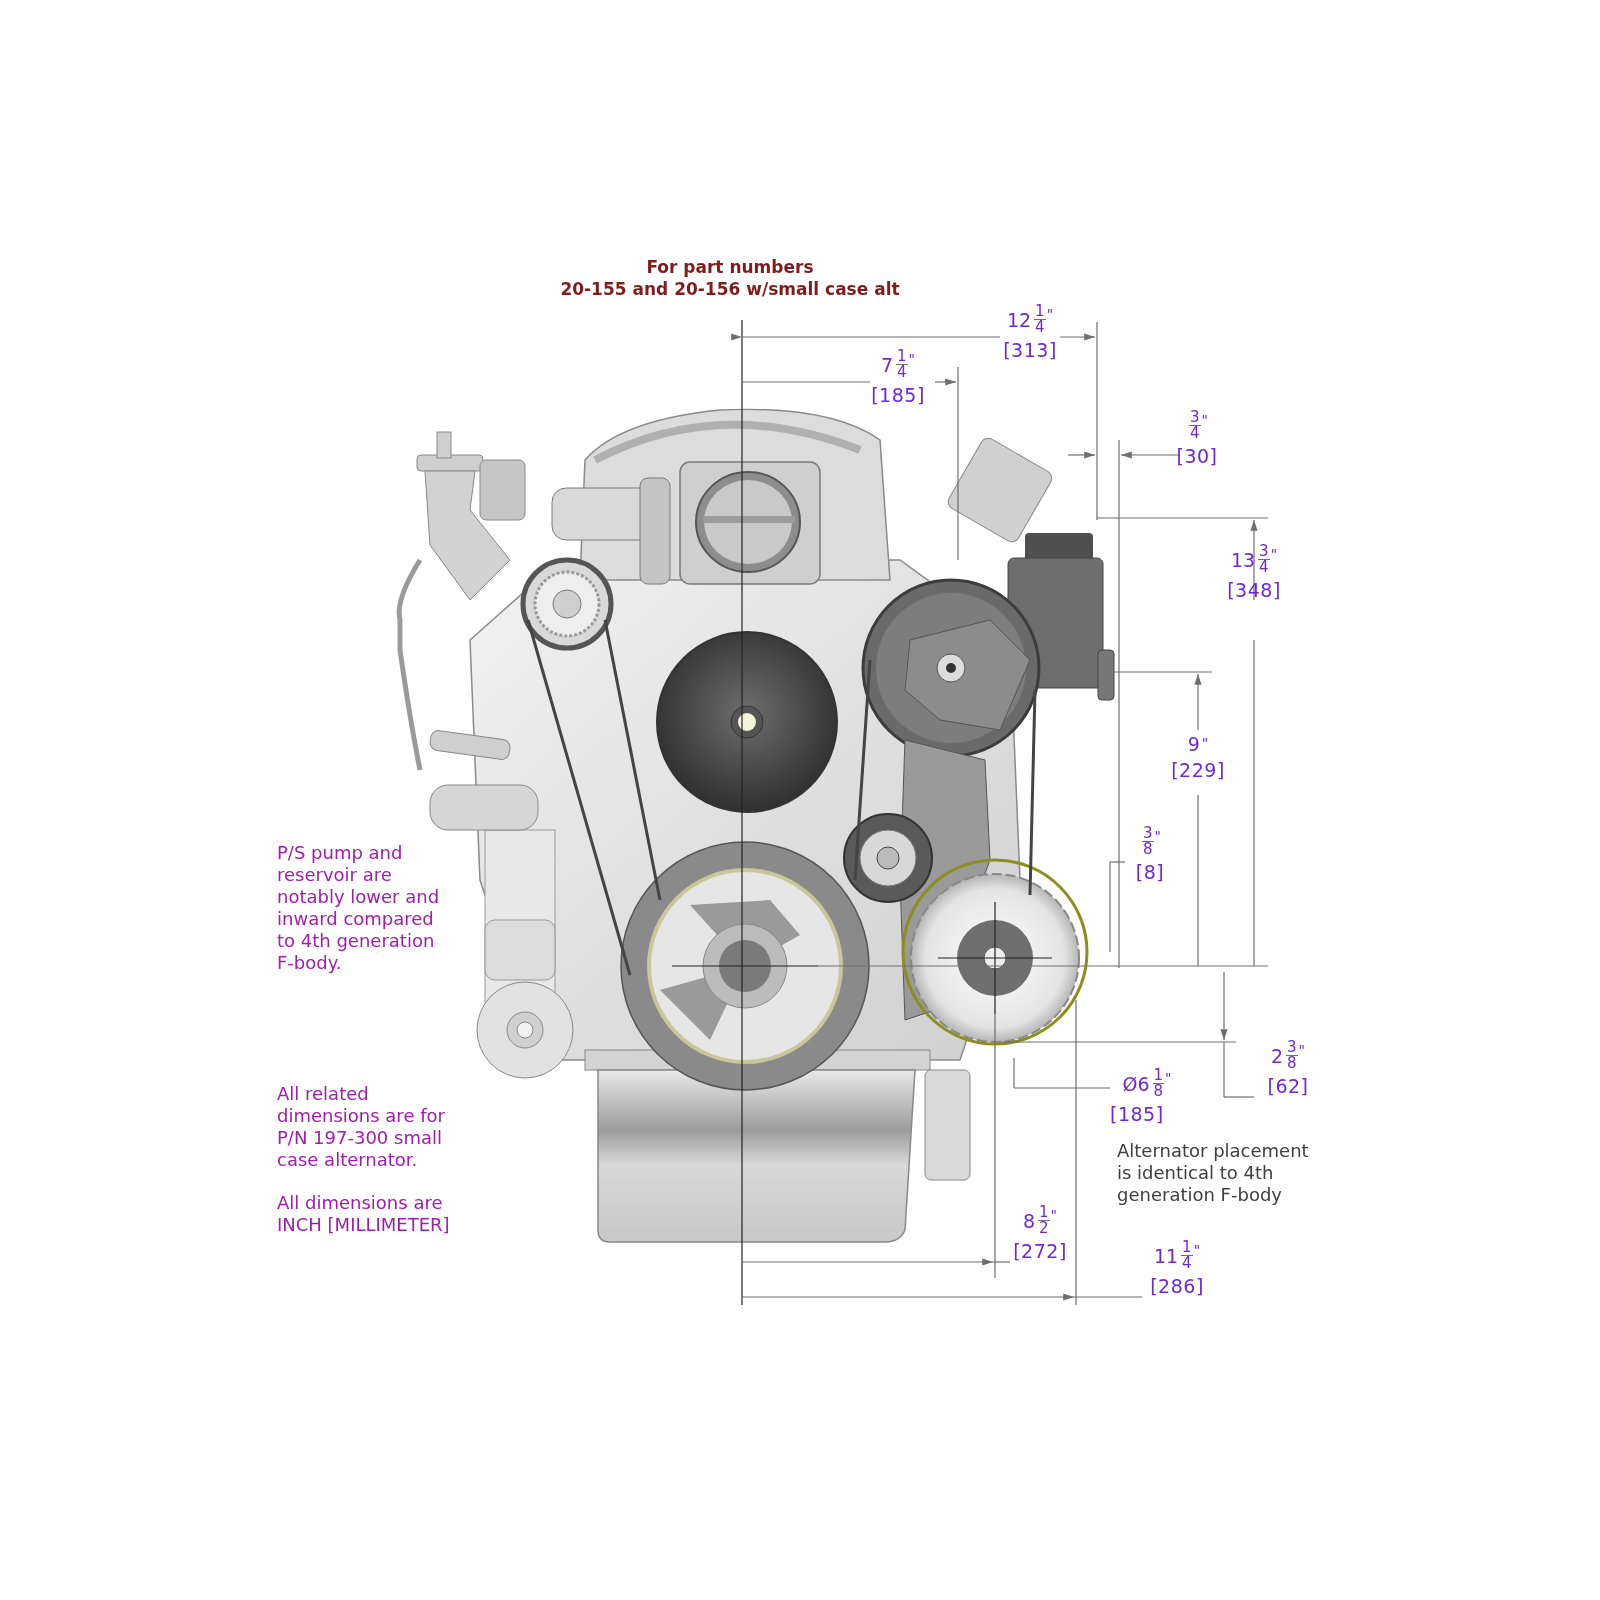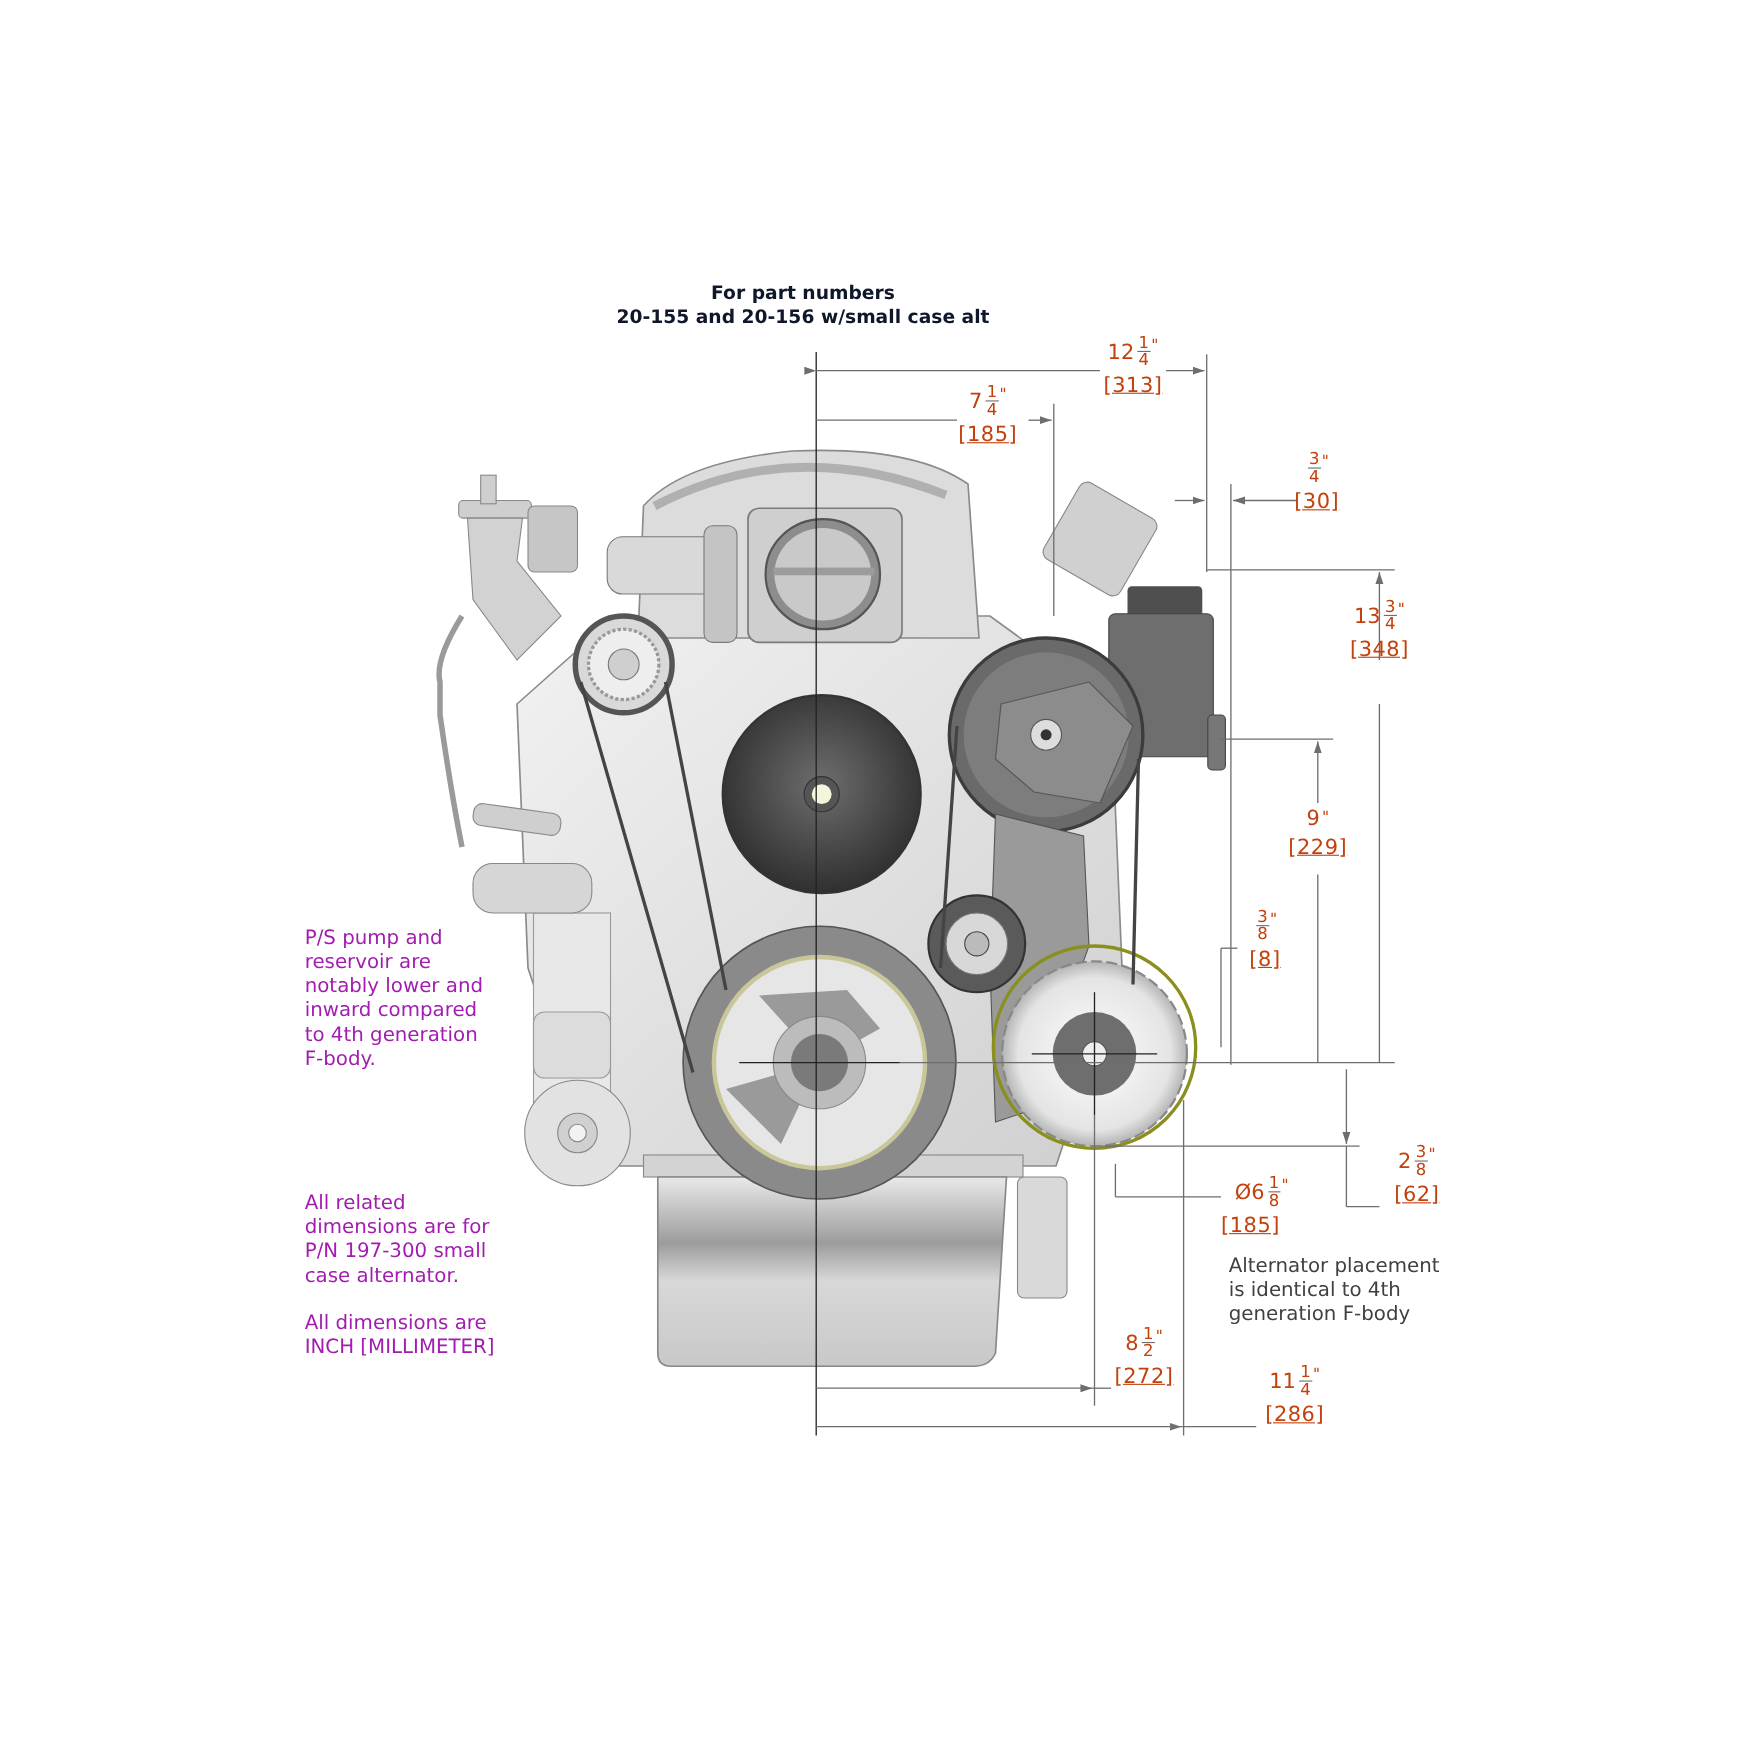"For part numbers" .title { color: #0f172a -> #7f1d1d }
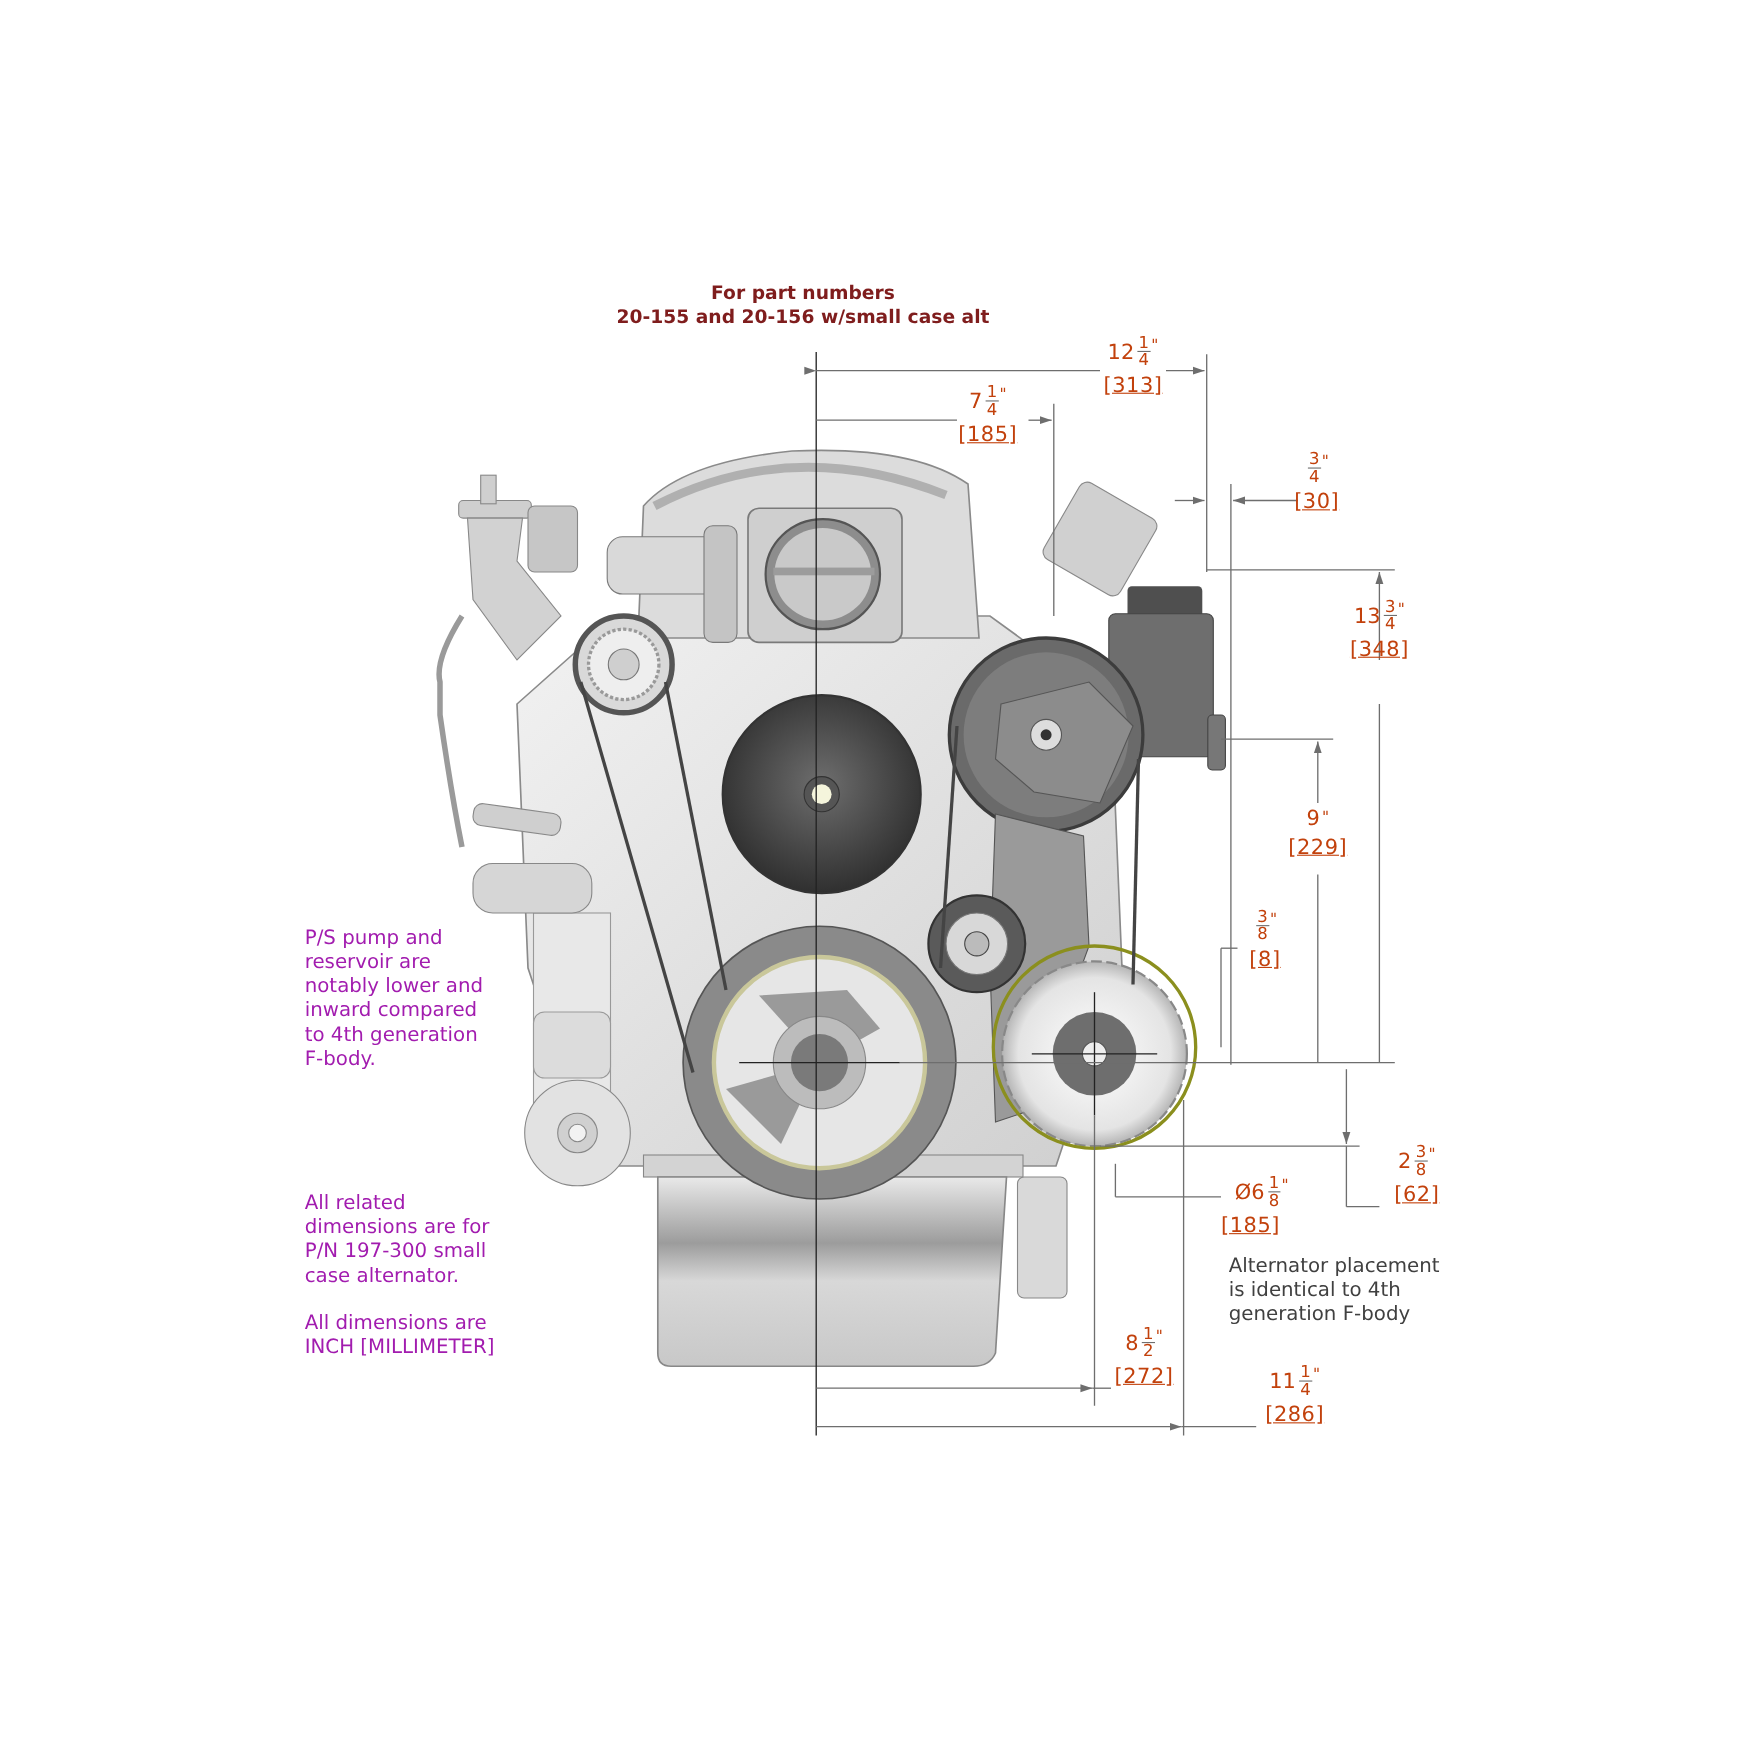"12" .dim { color: #c2410c -> #6d28d9; text-decoration: underline -> none }
